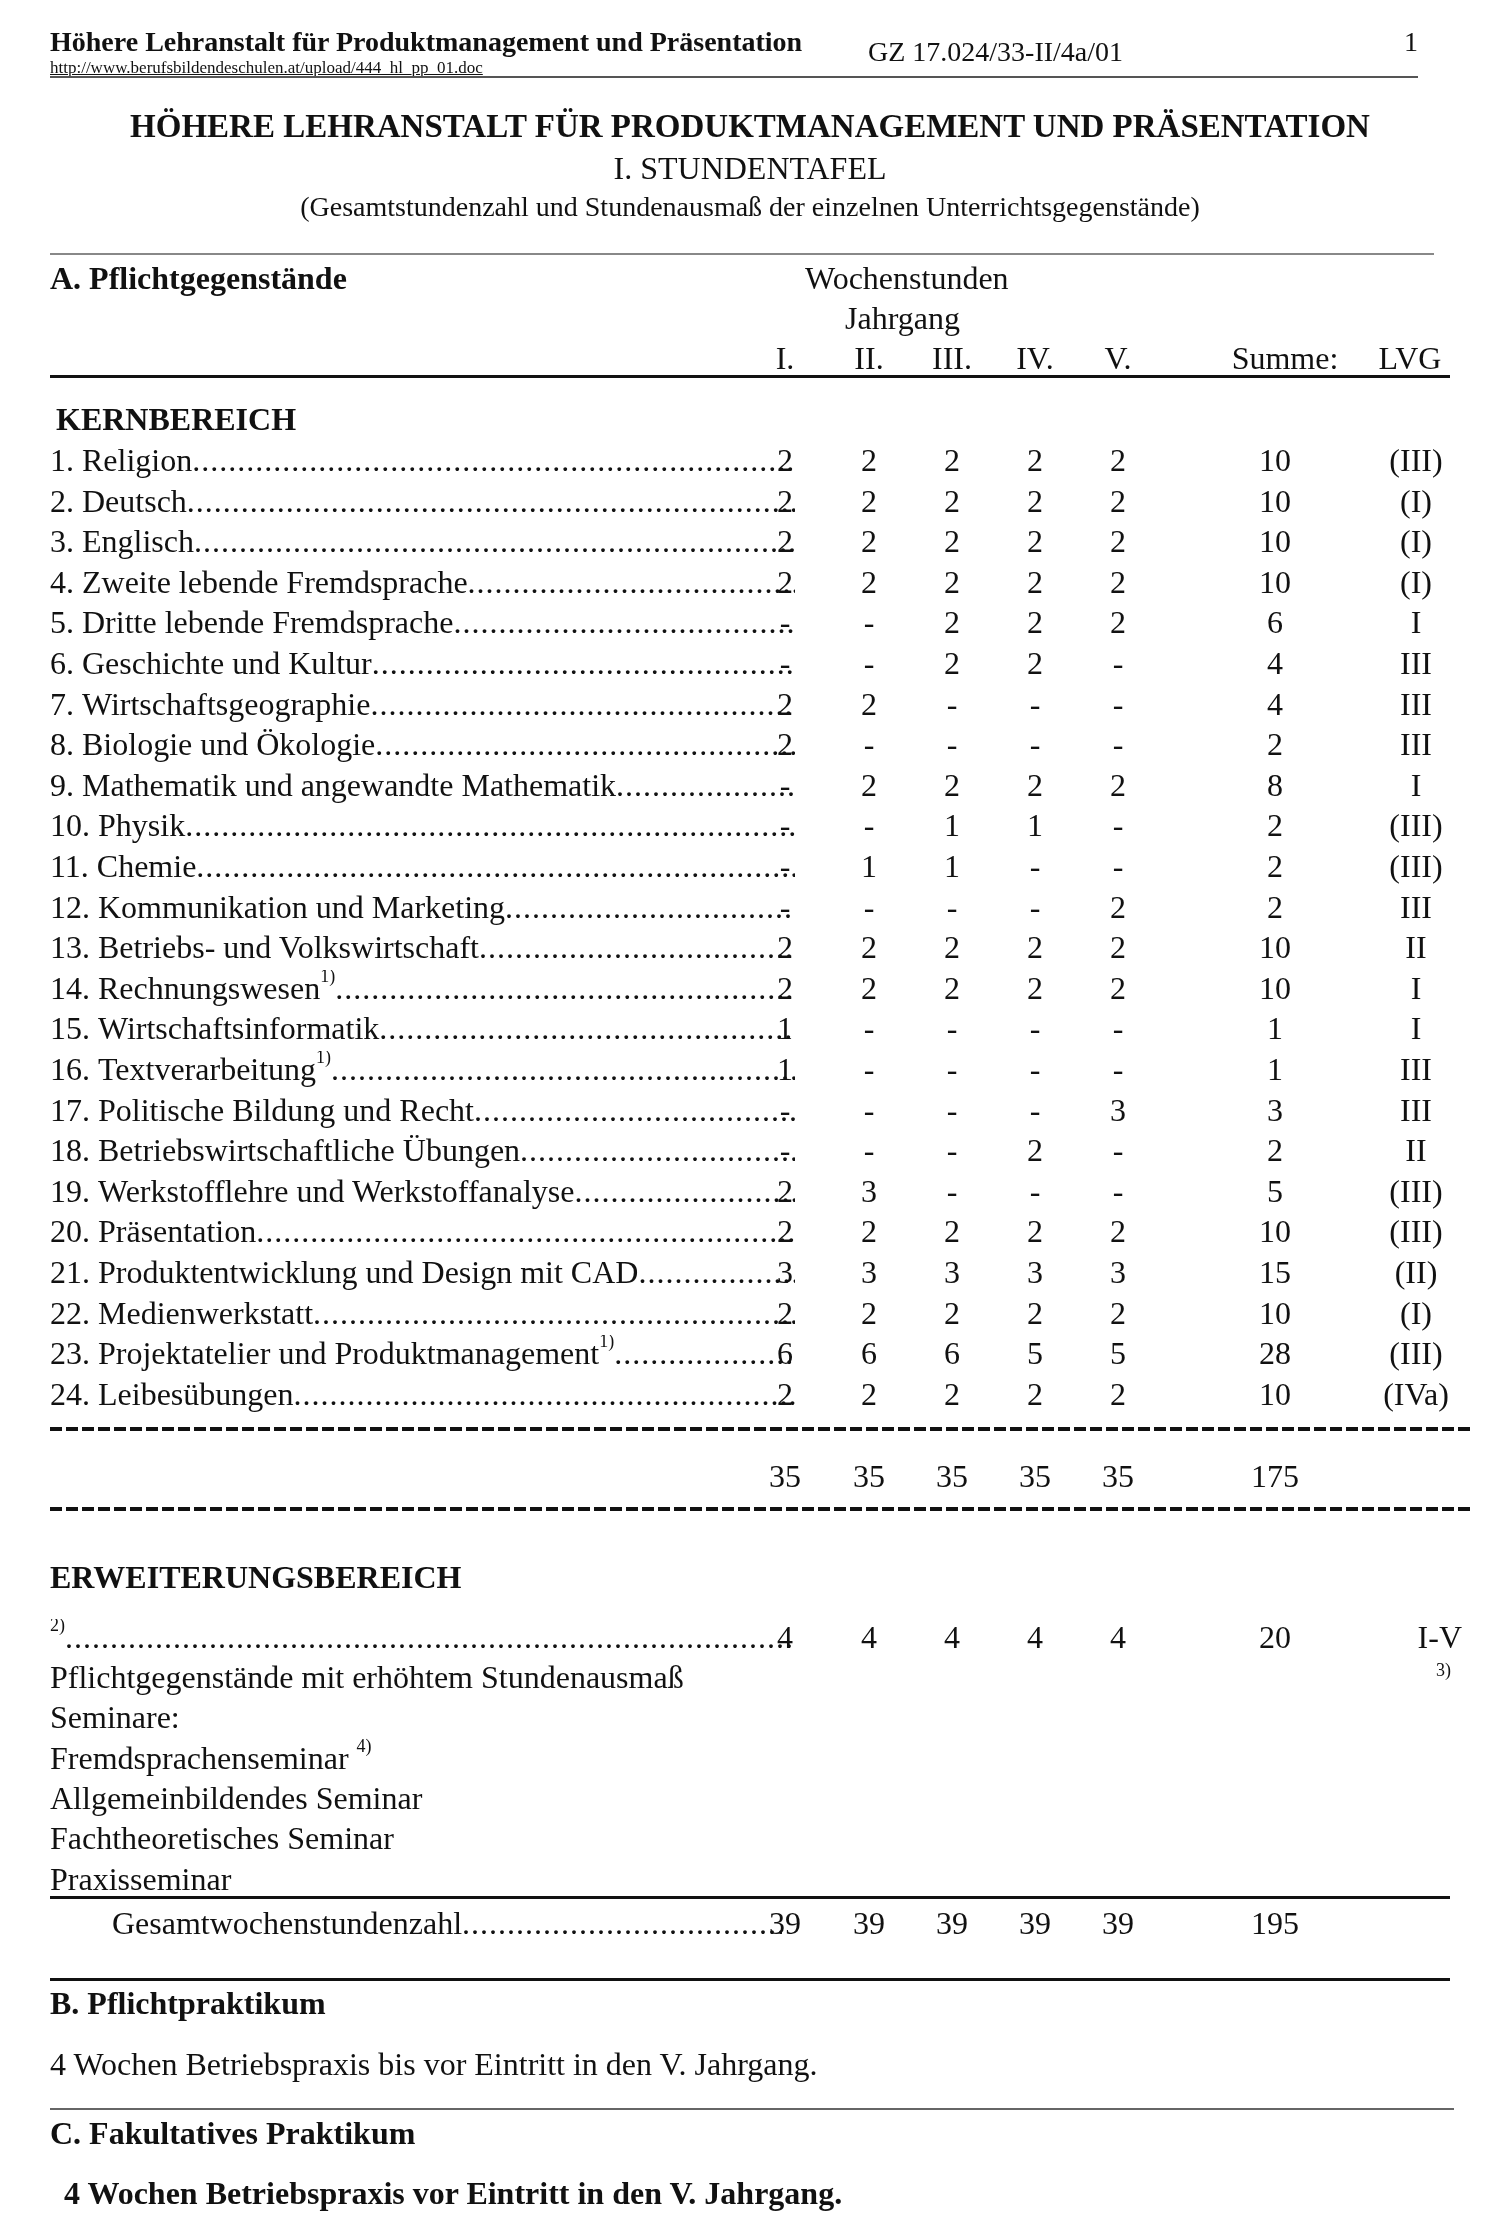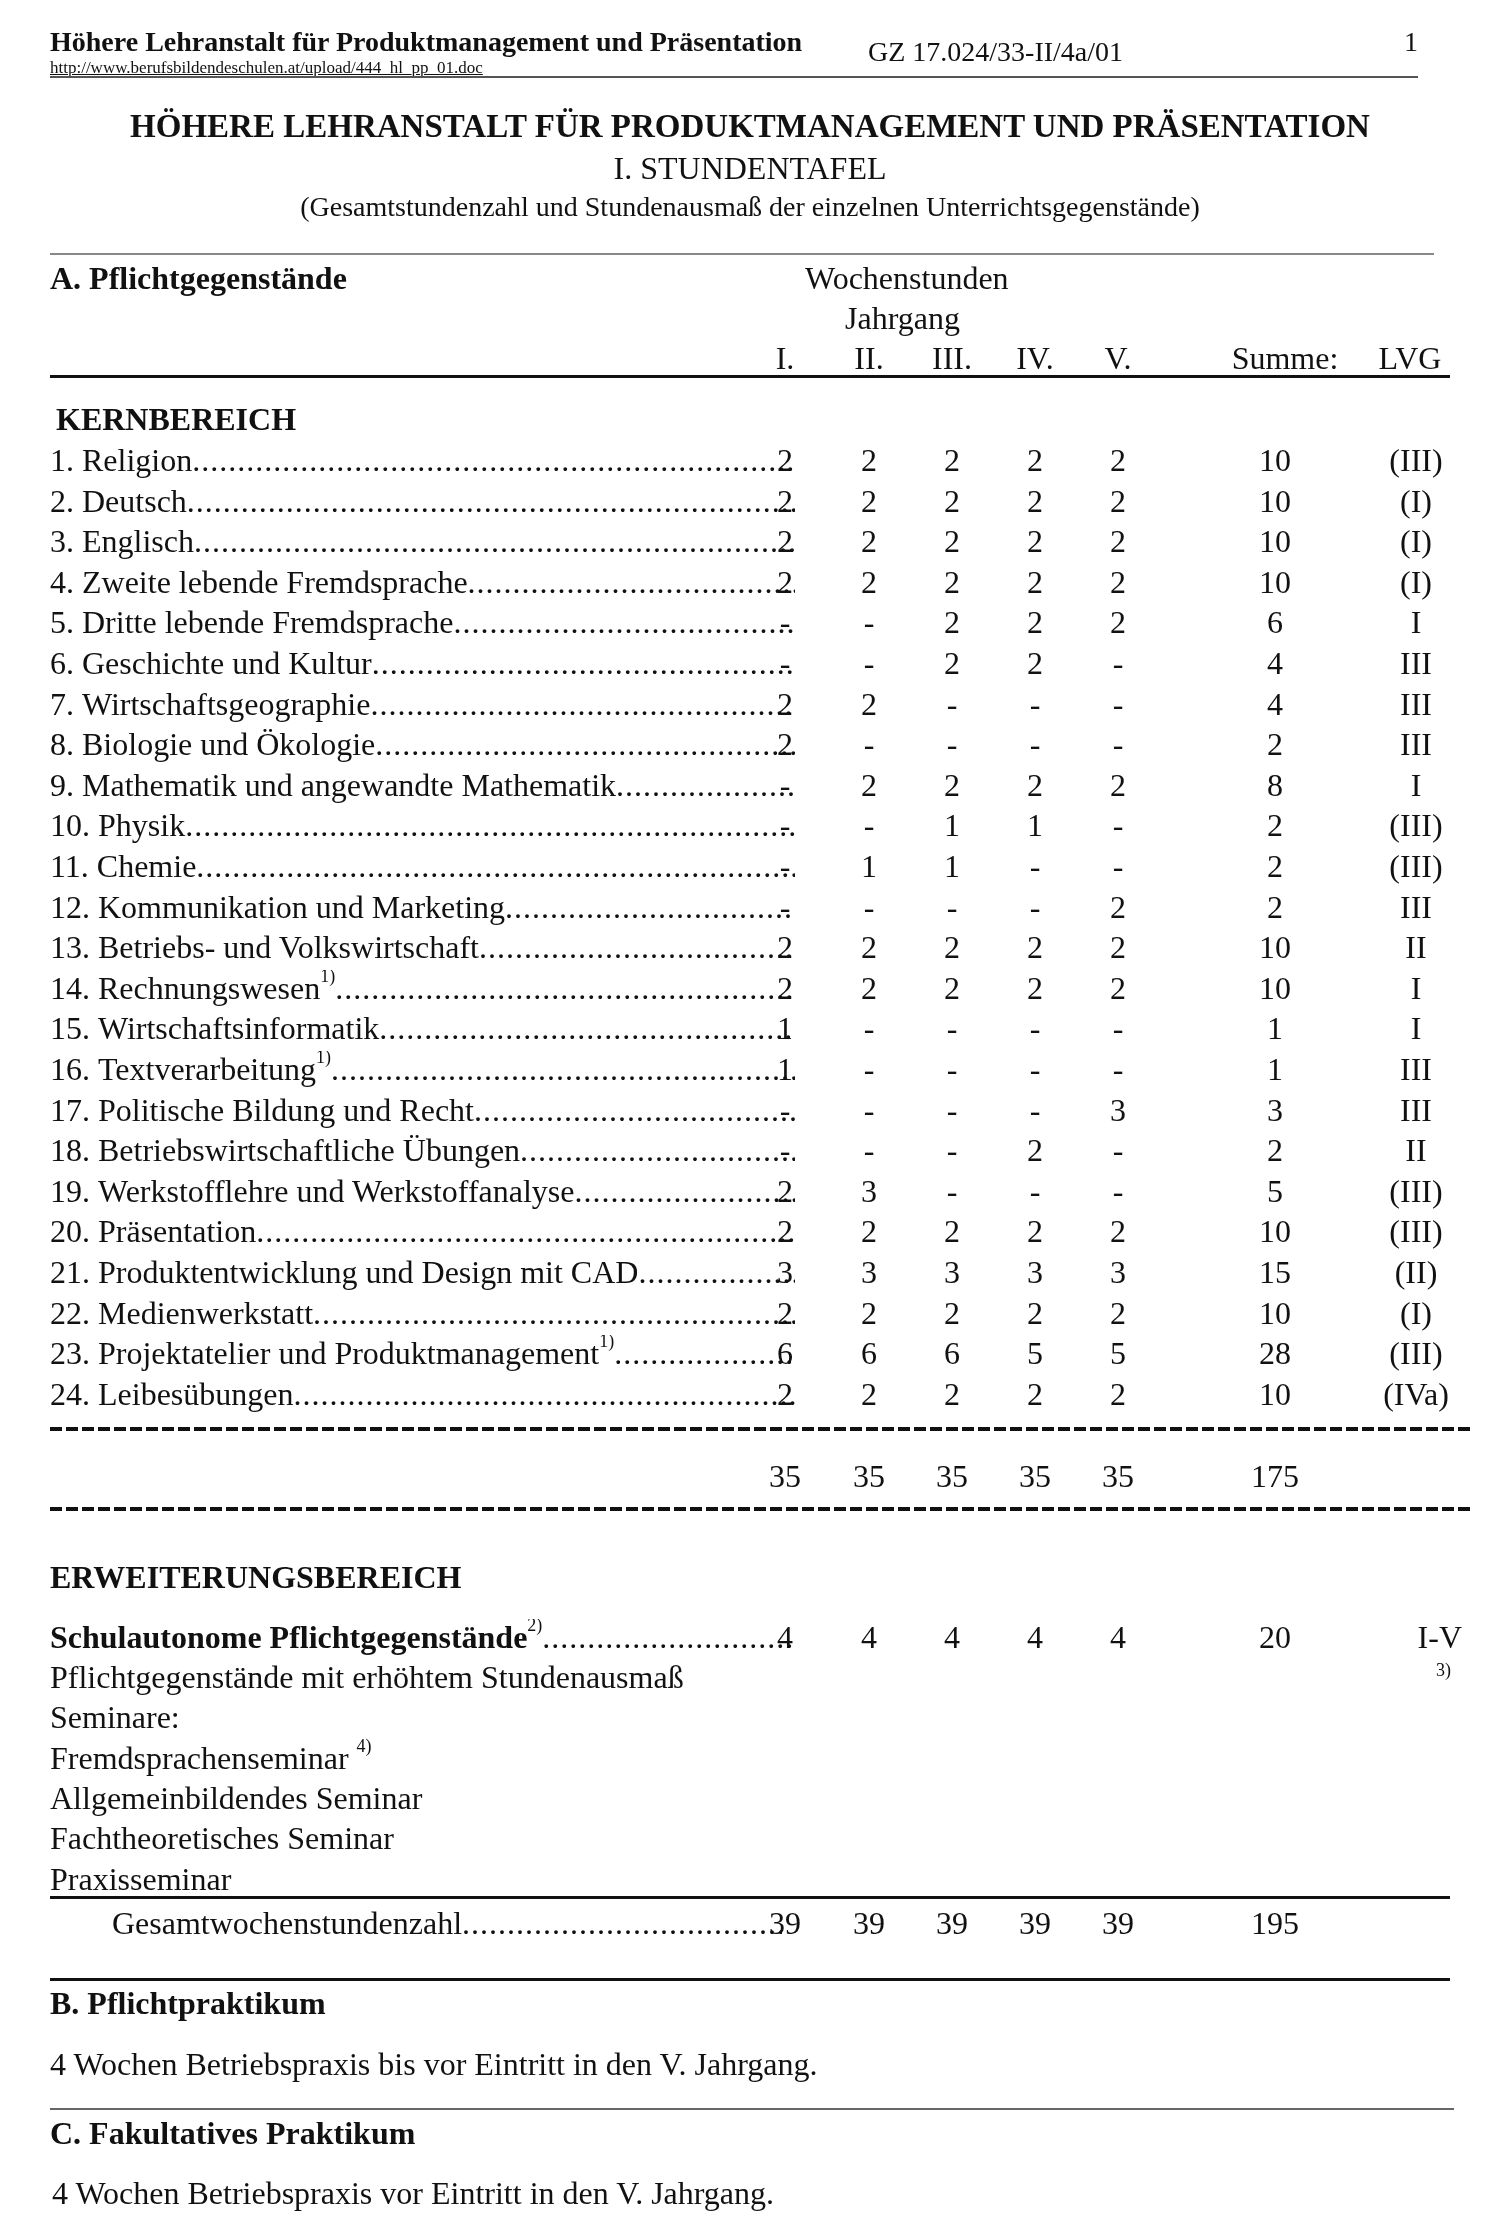"Schulautonome Pflichtgegenstände" span.name { html: <span>Schulautonome Pflichtgegenstände</span> -> none }
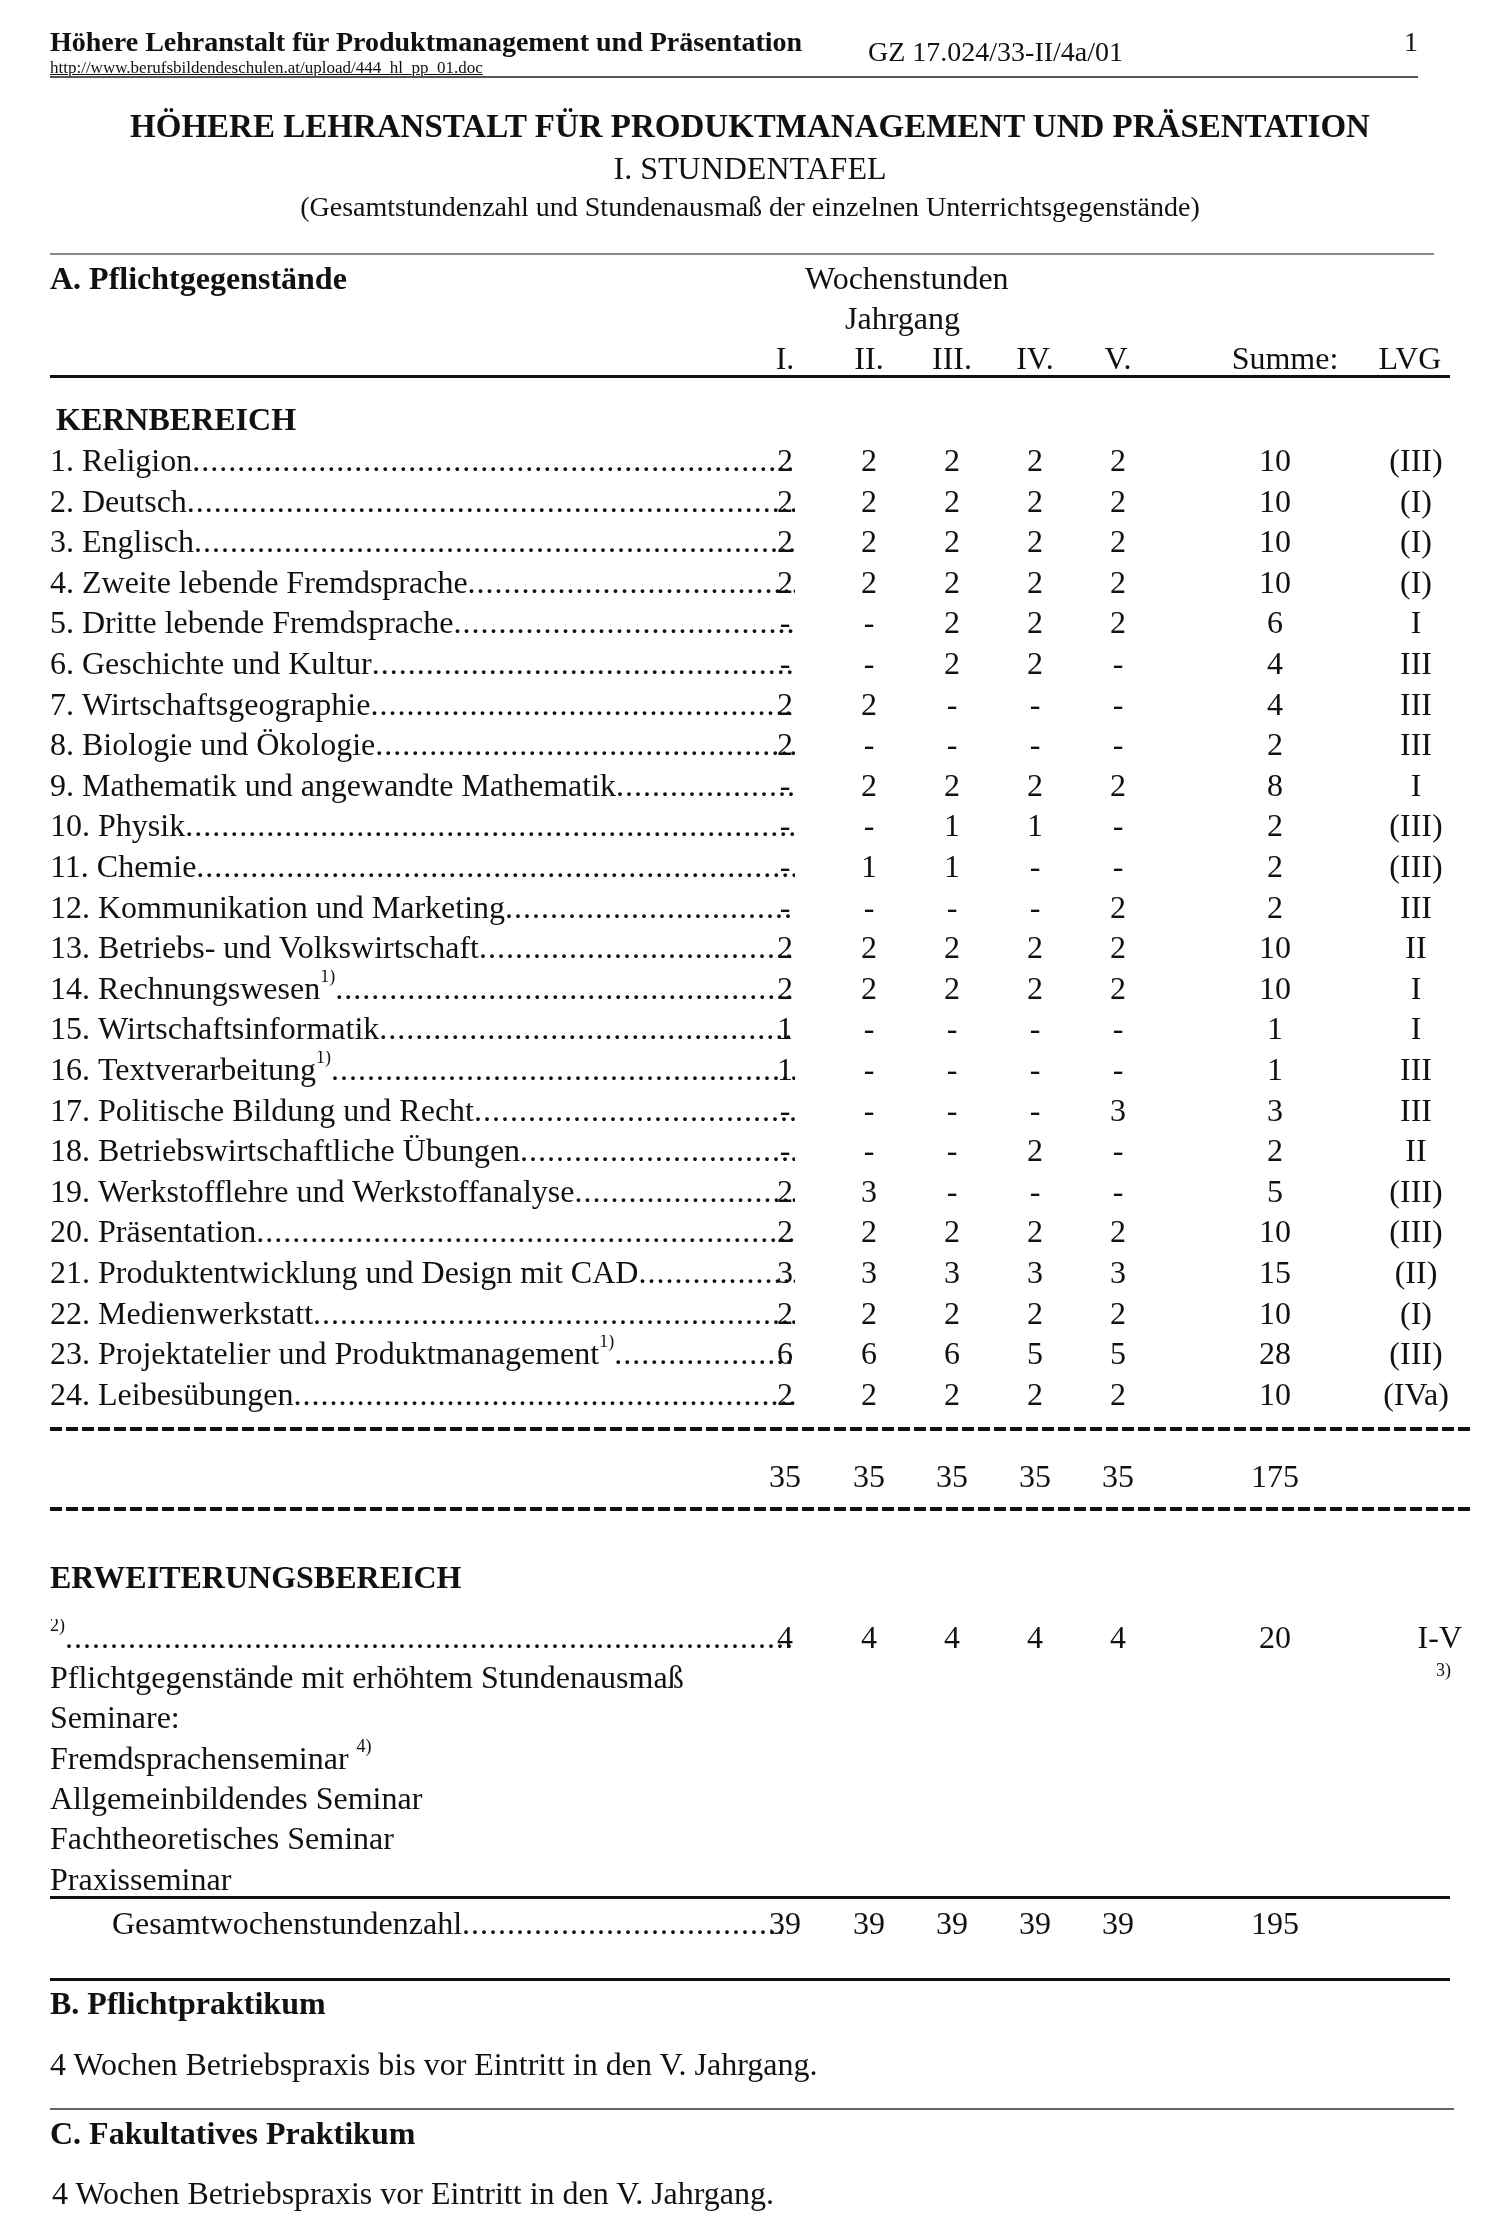"4 Wochen Betriebspraxis vor Eintritt" div.abs { font-weight: none -> bold; left: 52px -> 64px }
